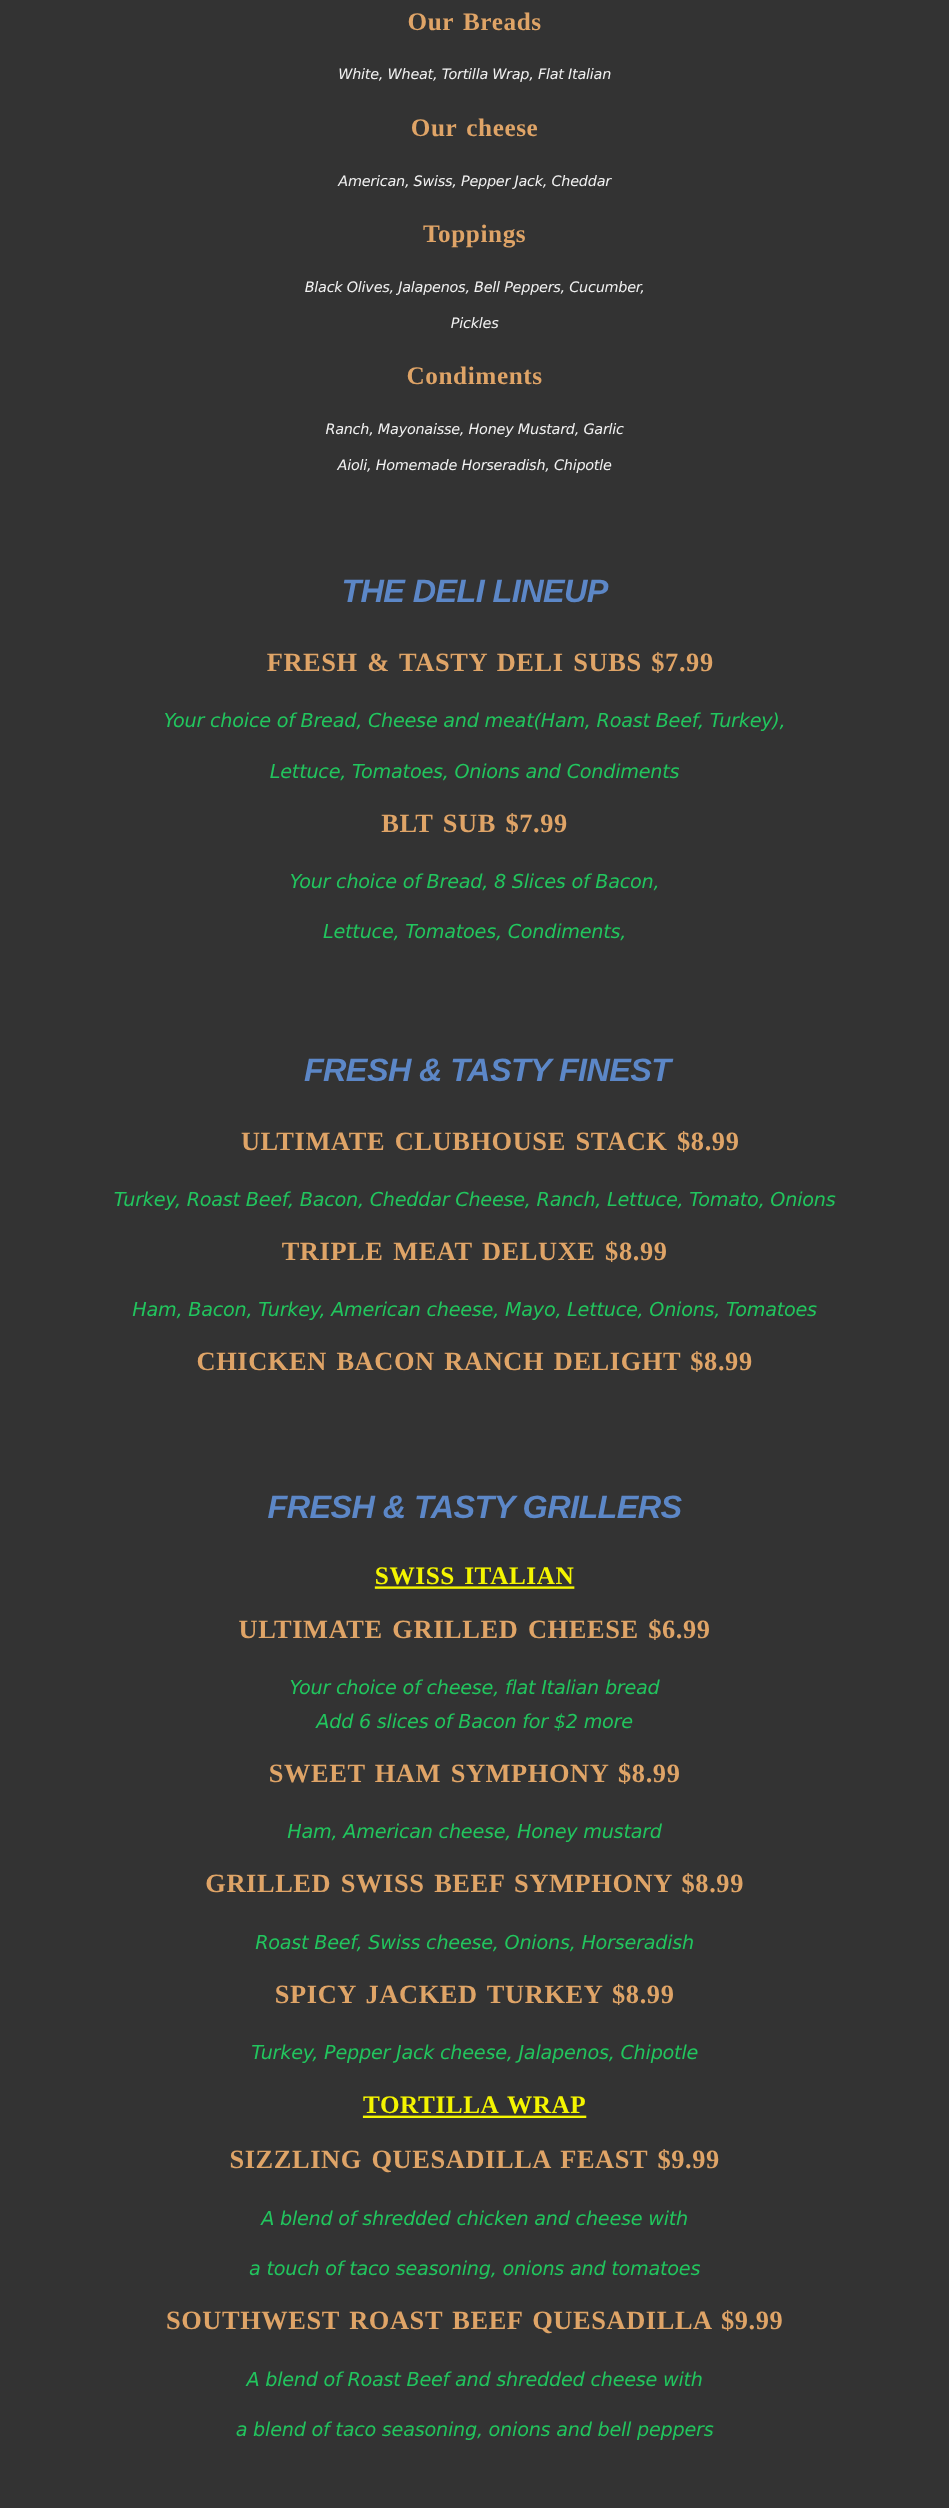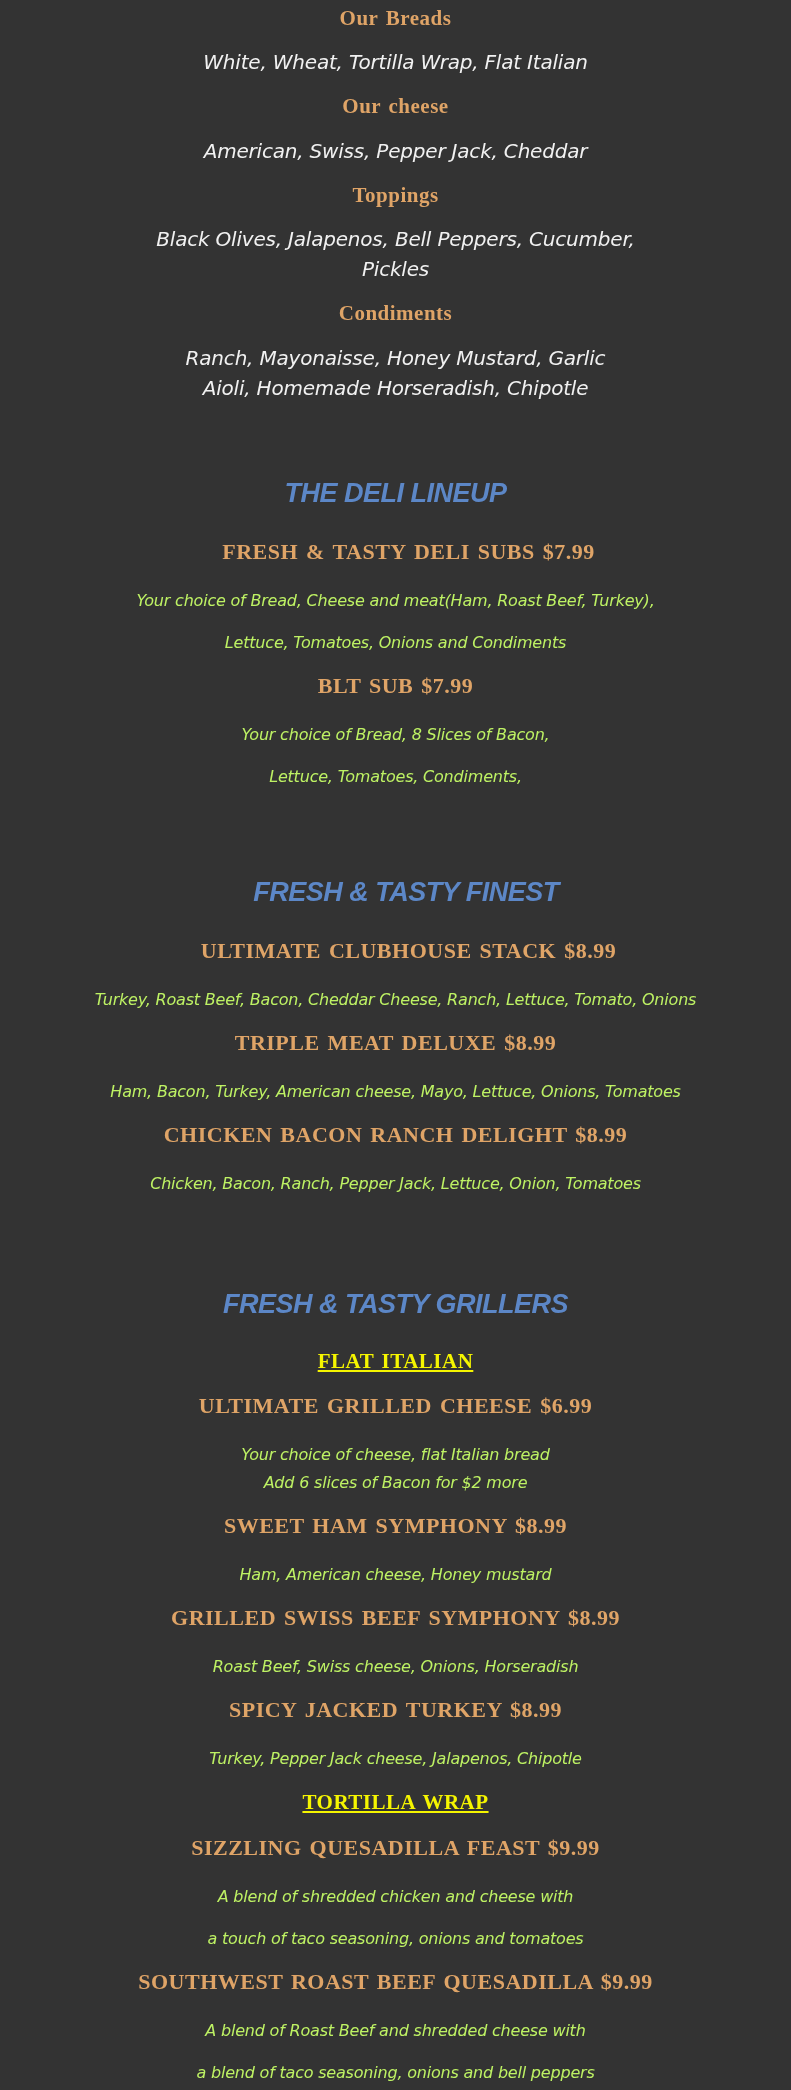"White, Wheat, Tortilla Wrap, Flat" .script-line { font-size: 20px -> 12px }
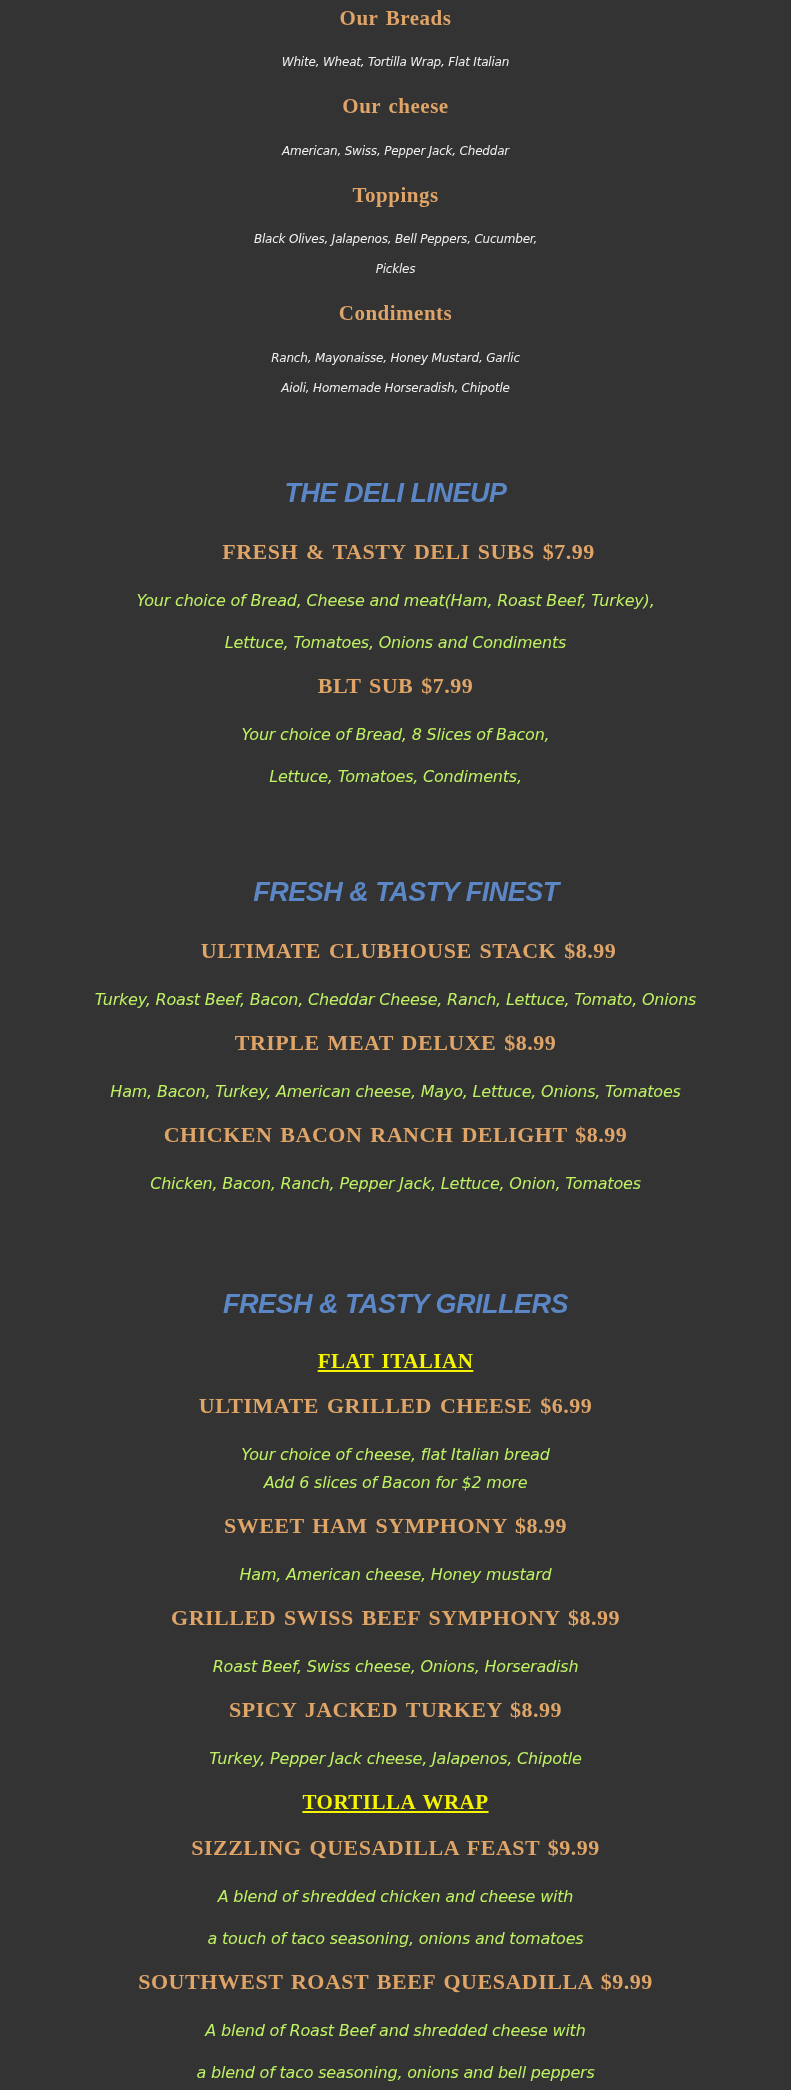"Your choice of Bread, Cheese" .desc-line { color: #bef264 -> #22c55e }
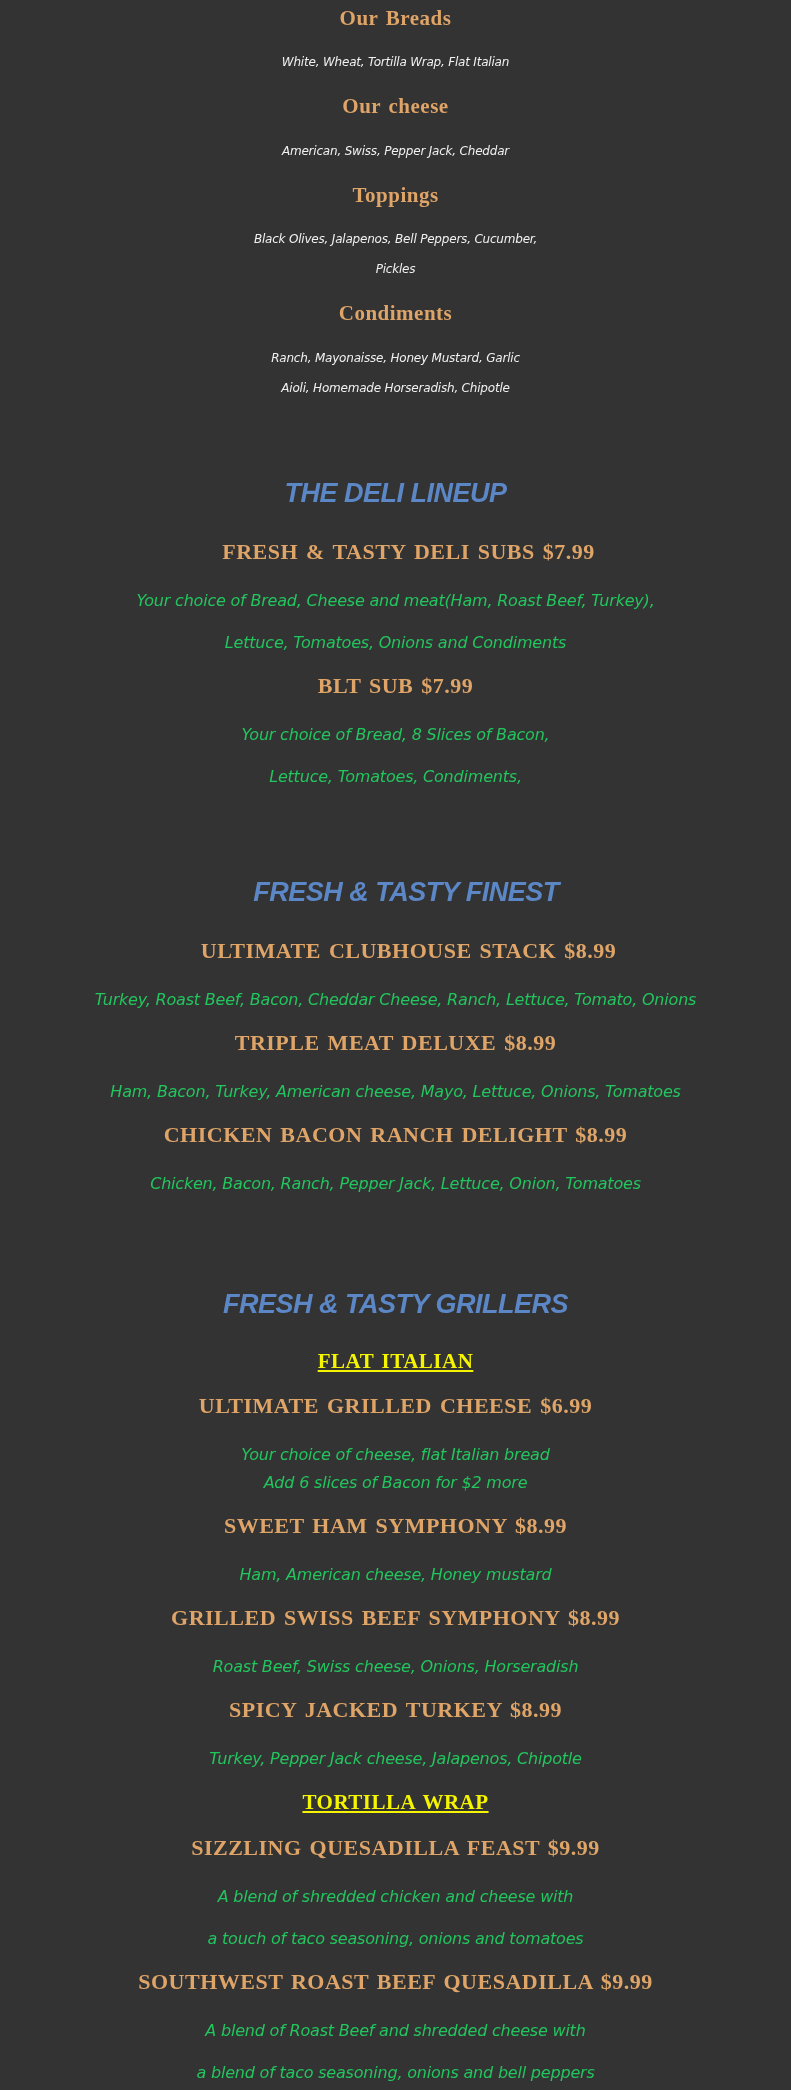"Chicken, Bacon, Ranch, Pepper Jack," div.desc-line { html: <div>Chicken, Bacon, Ranch, Pepper Jack, Lettuce, Onion, Tomatoes</div> -> none }
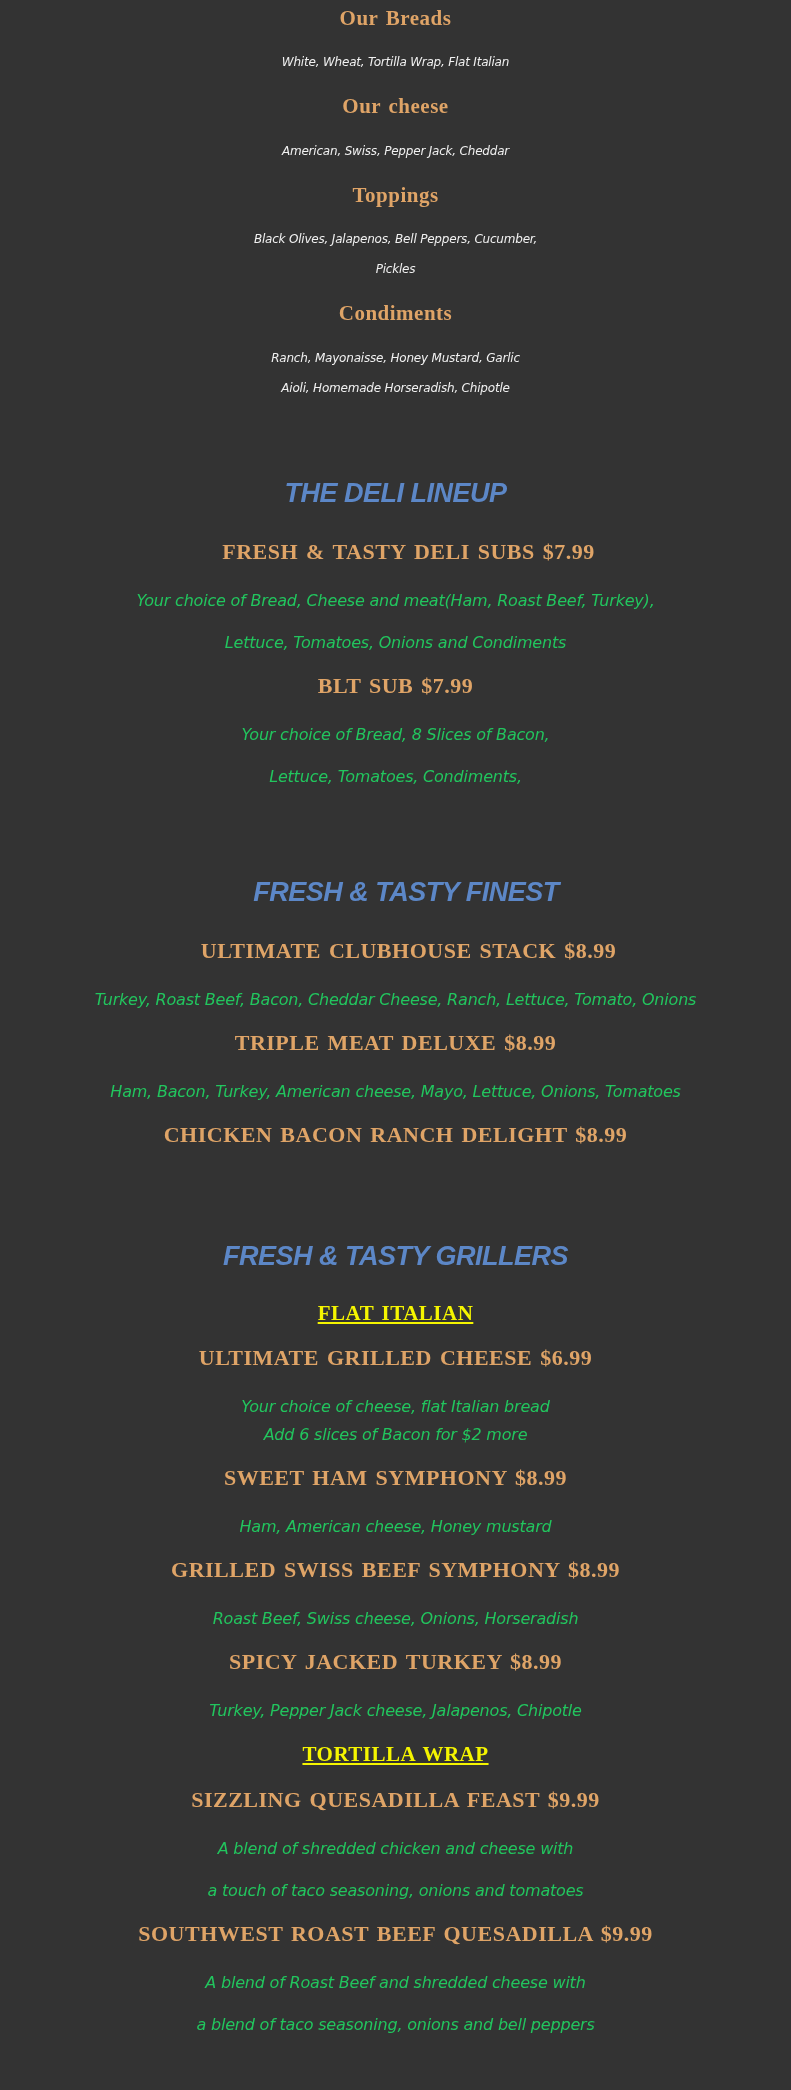"FLAT ITALIAN" h2.subcat-title { text: FLAT -> SWISS }
